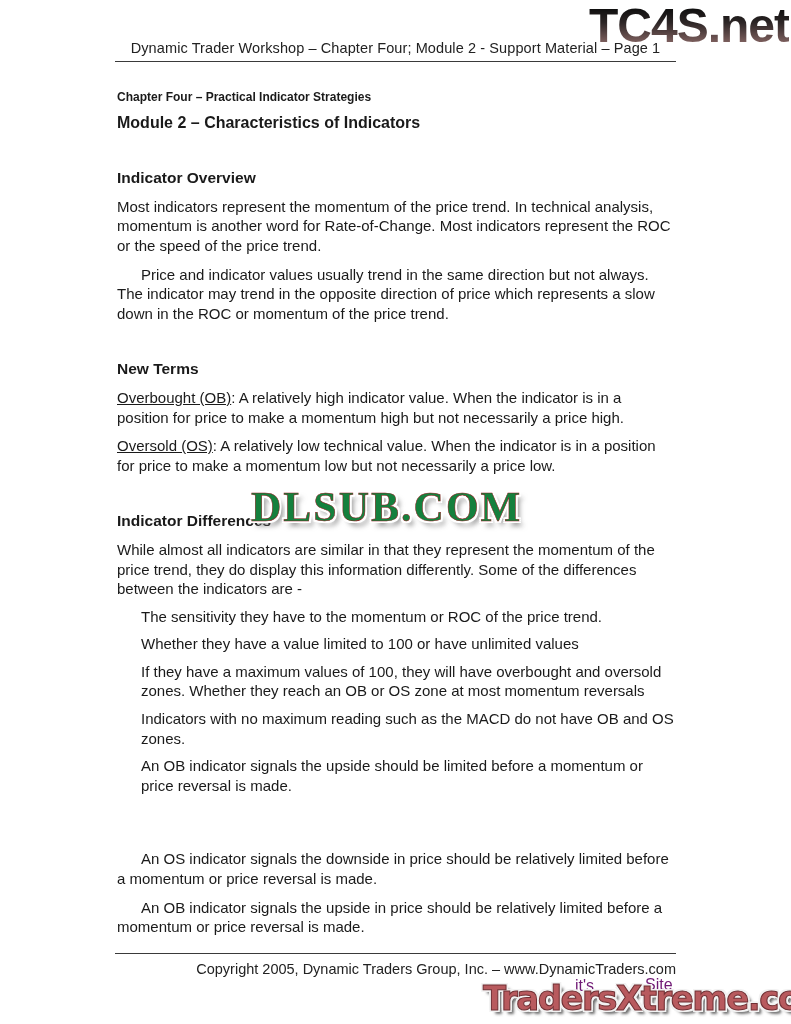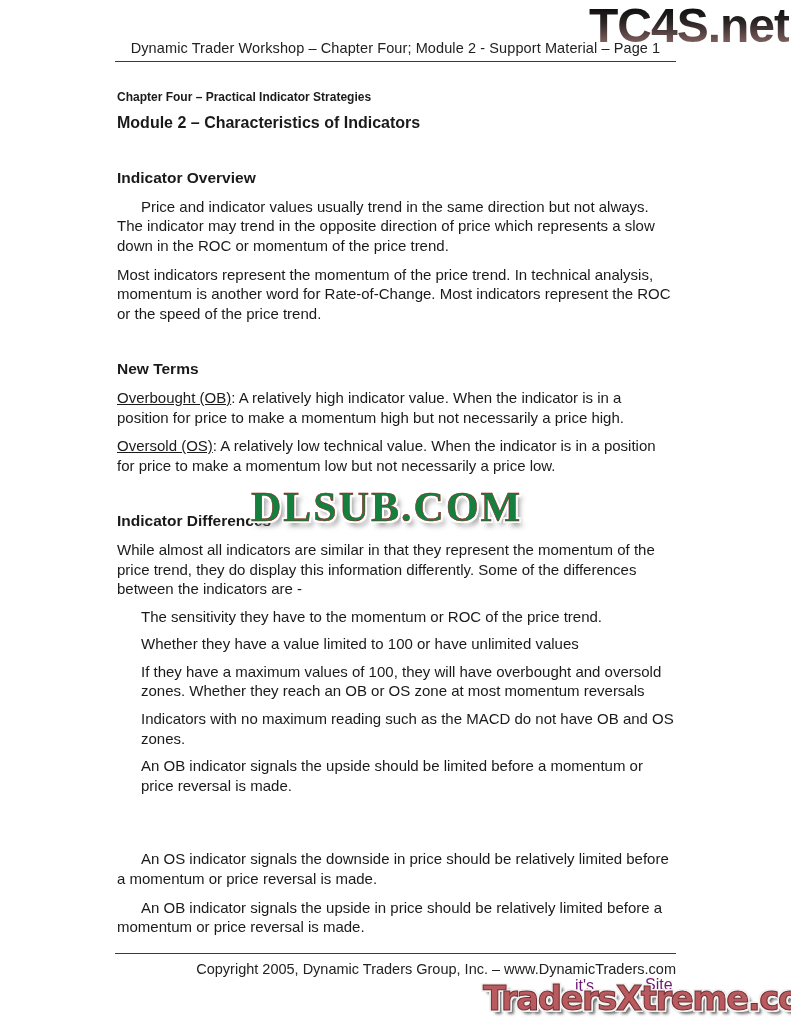"Price and indicator values usually" p.para { order: before "Most indicators represent the momentum" -> after "Most indicators represent the momentum" }
